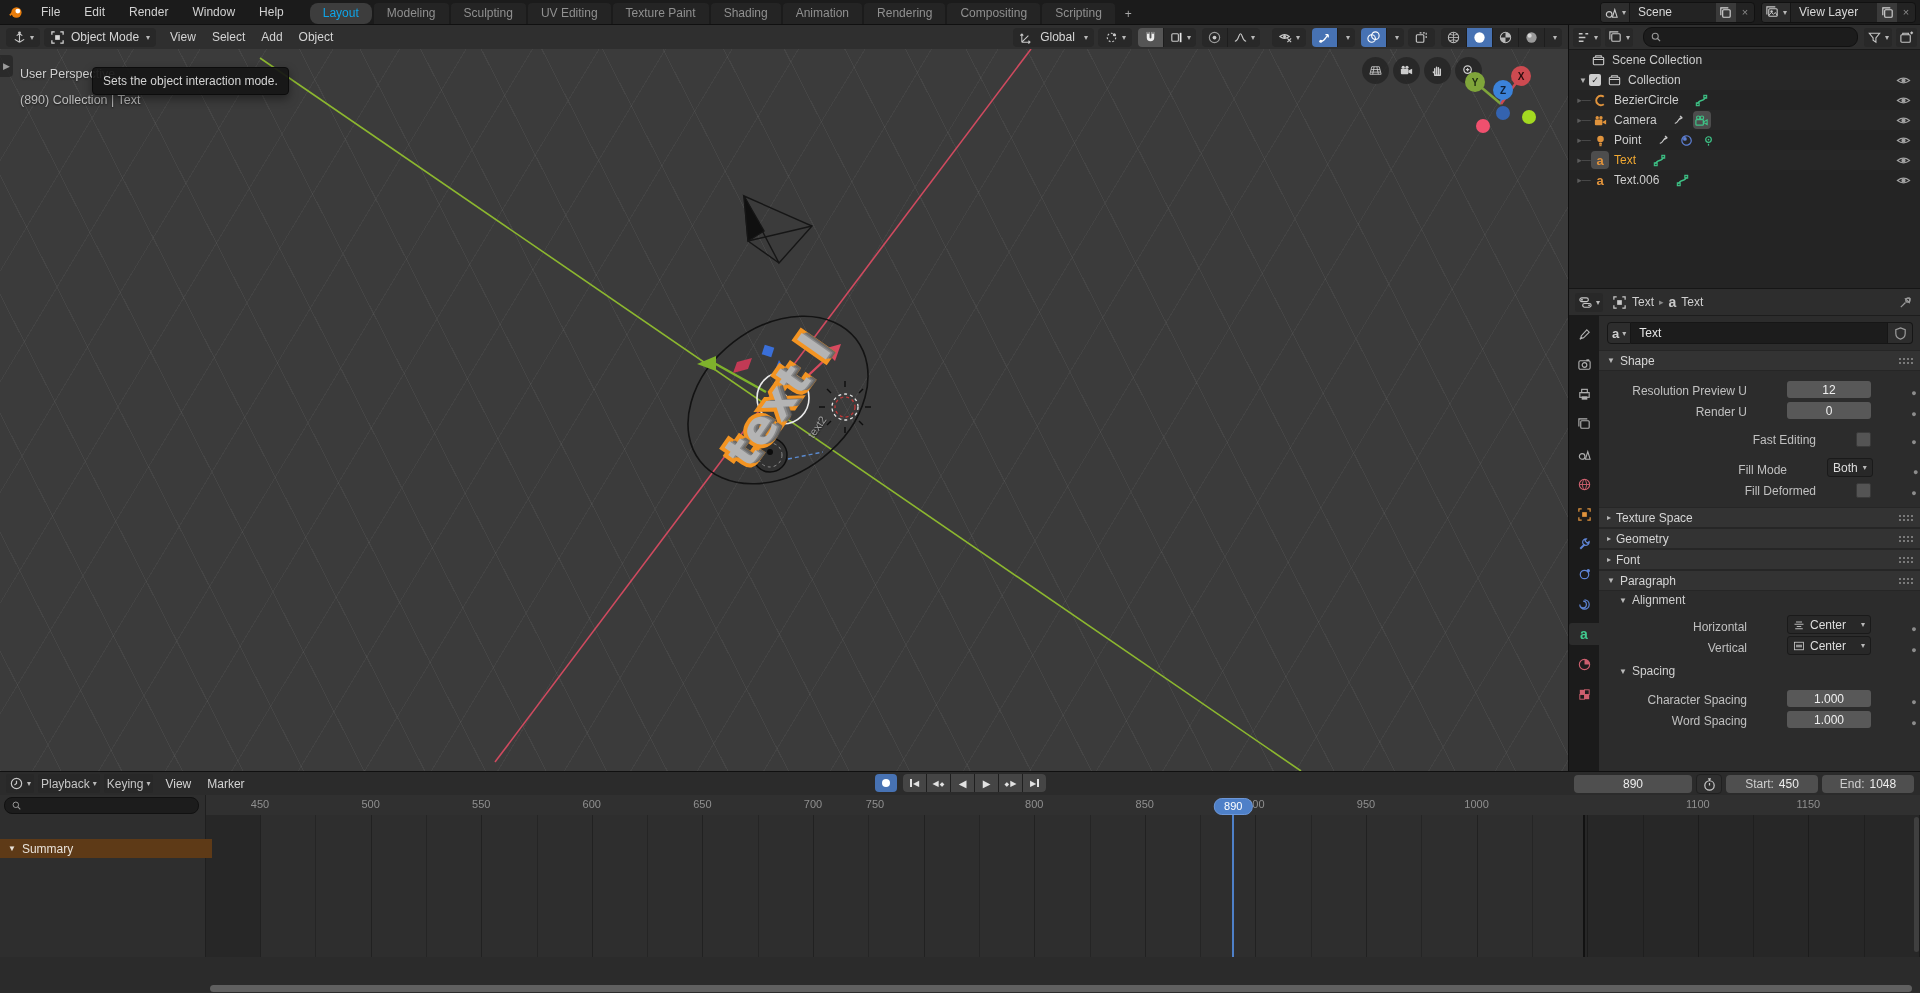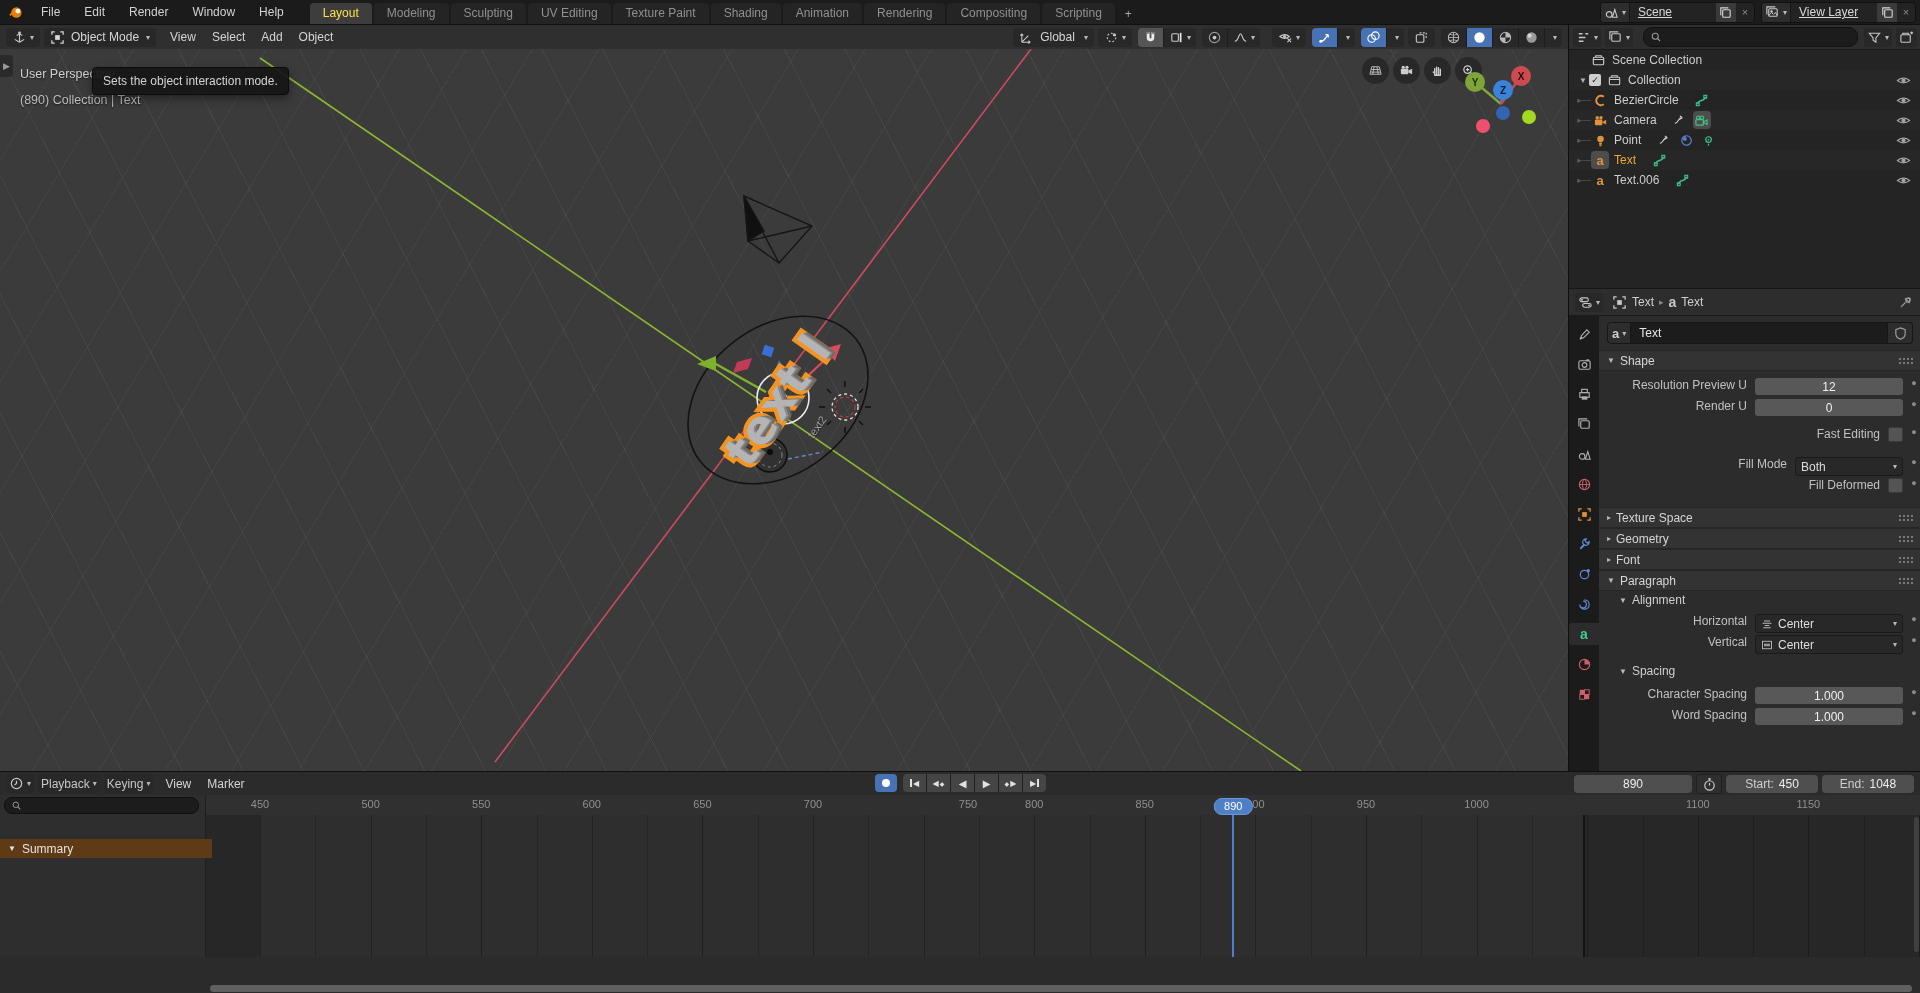"Layout" .ws-tab.active { border-radius: none -> 8px; color: #fde047 -> #0ea5e9 }
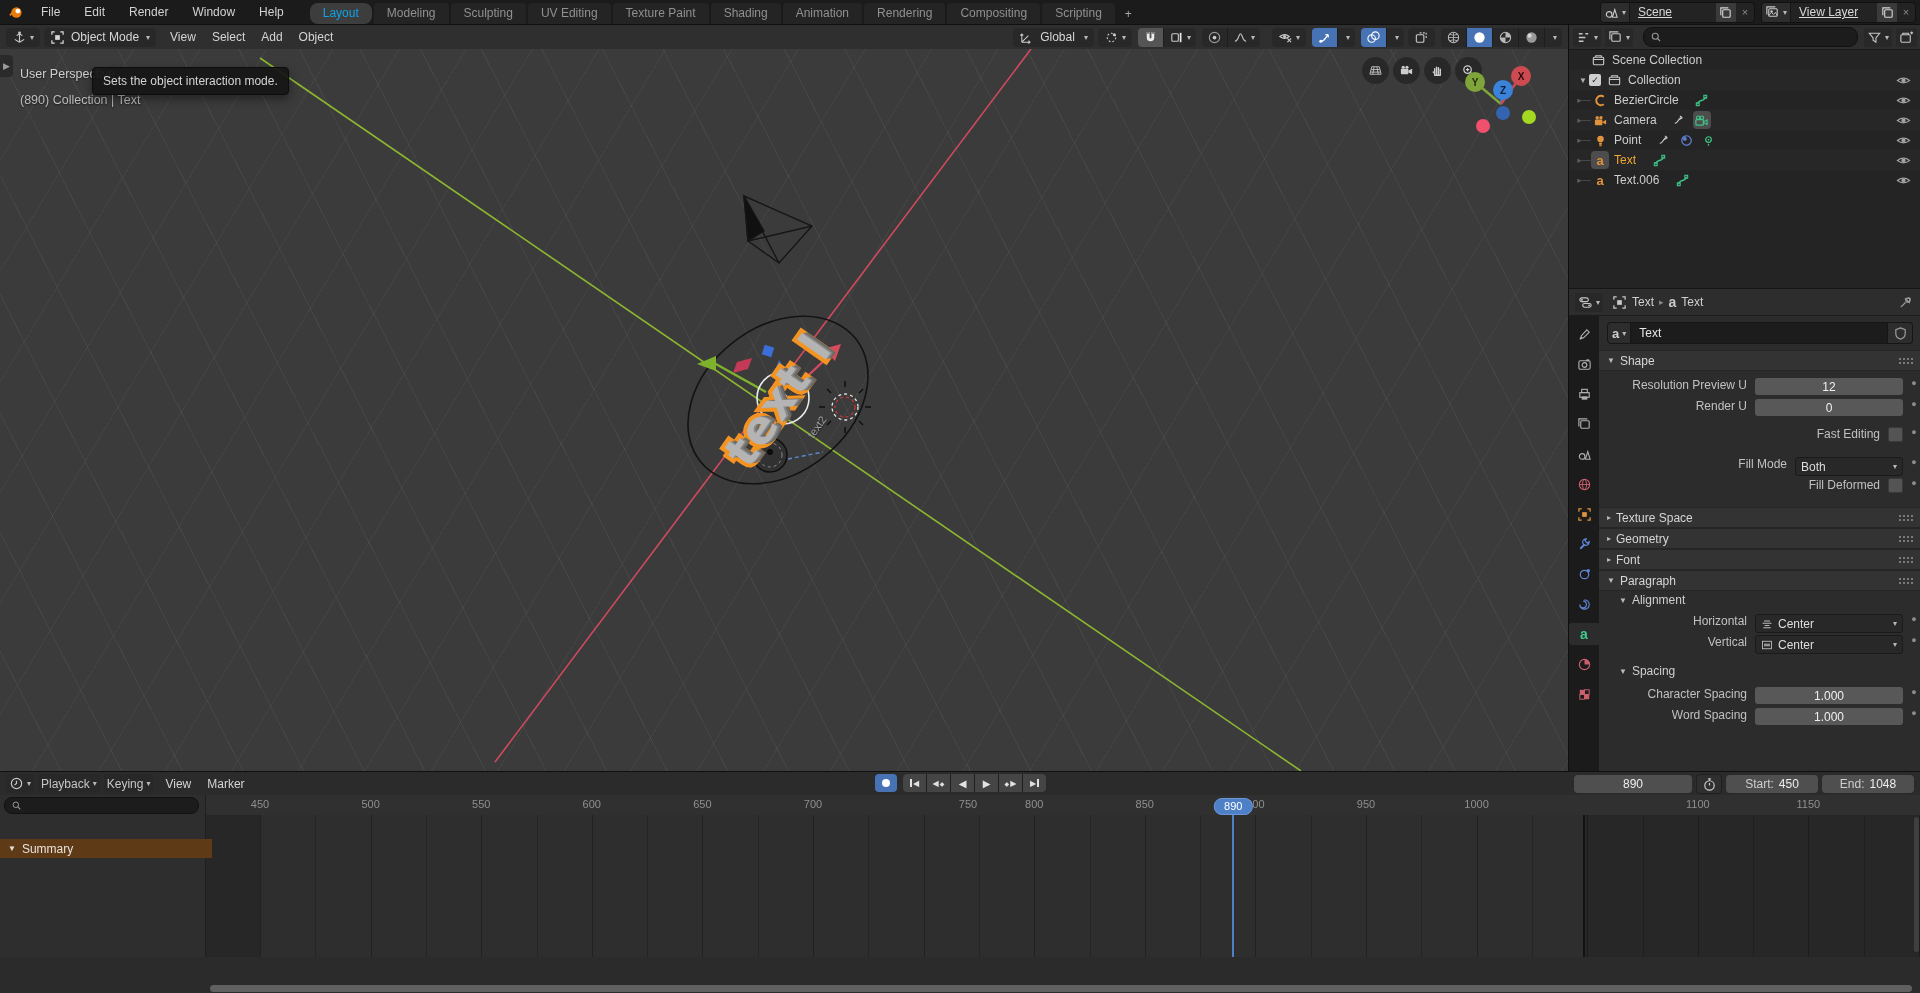"Scene" .id-widget .wname { text-decoration: underline -> none }
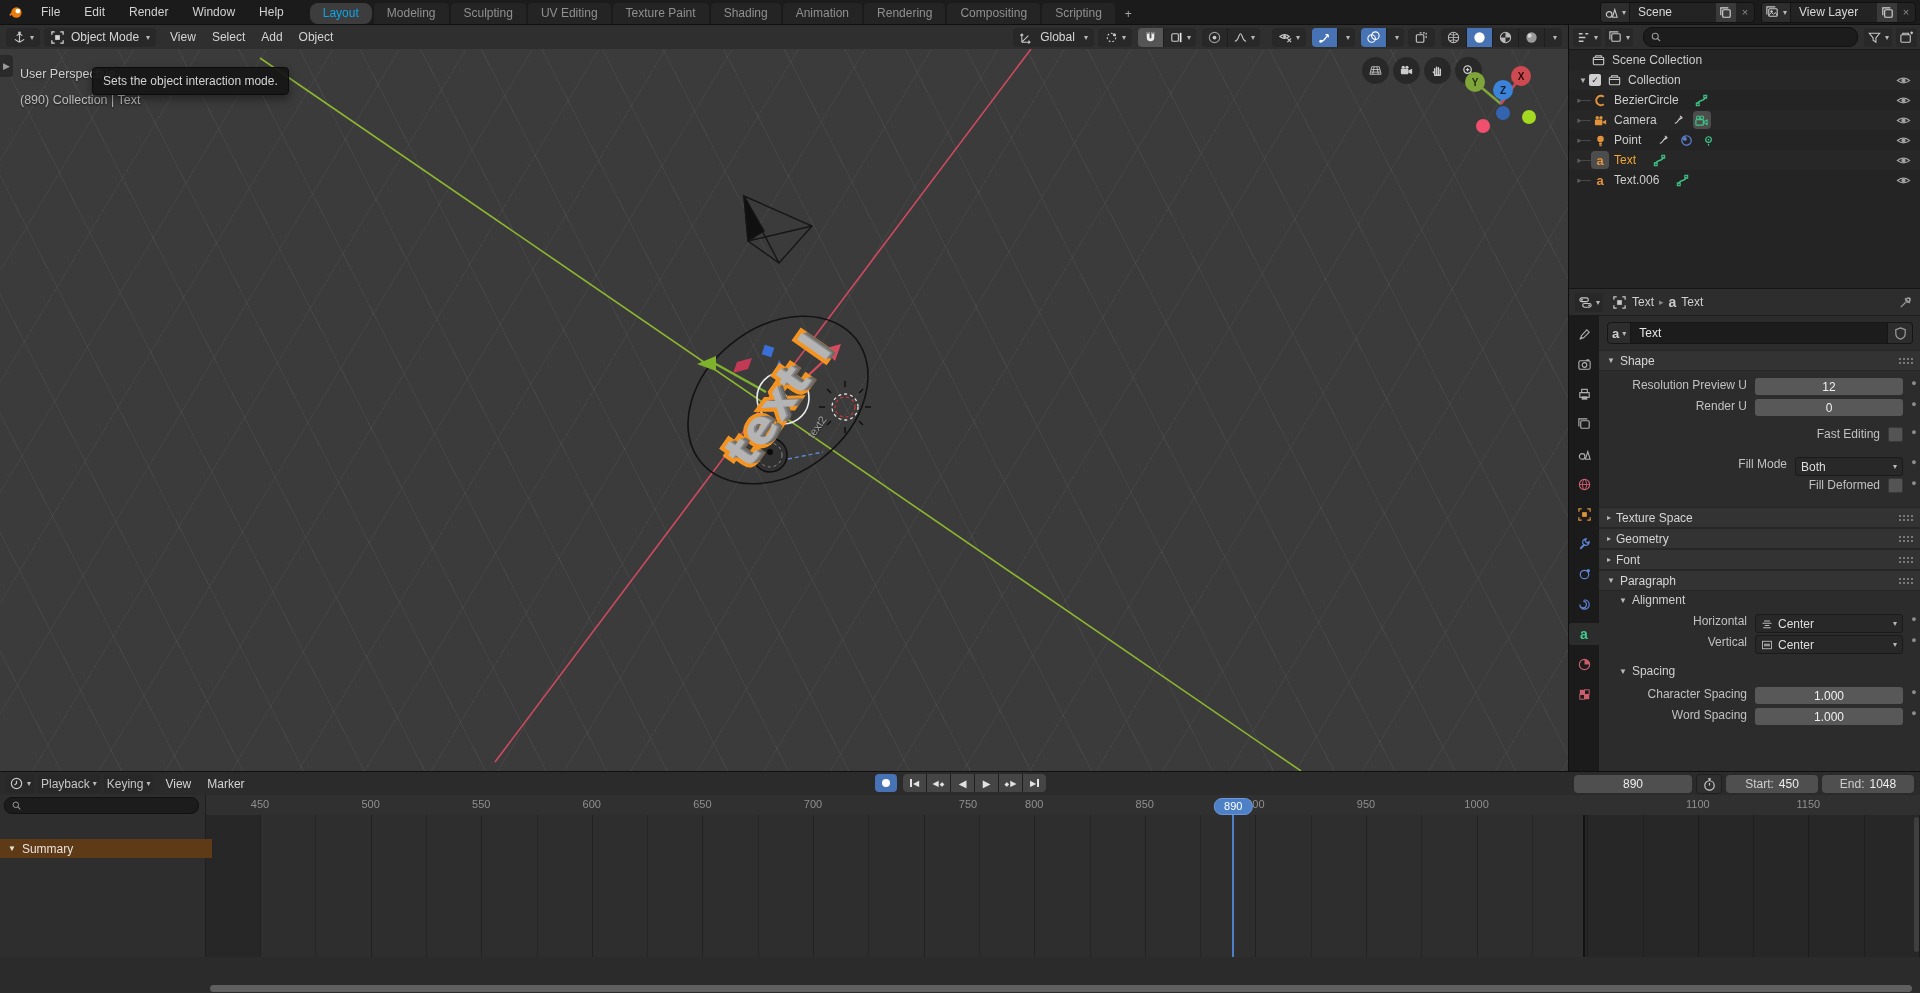"Resolution Preview U" .prow { align-items: flex-start -> flex-end; gap: none -> 32px }
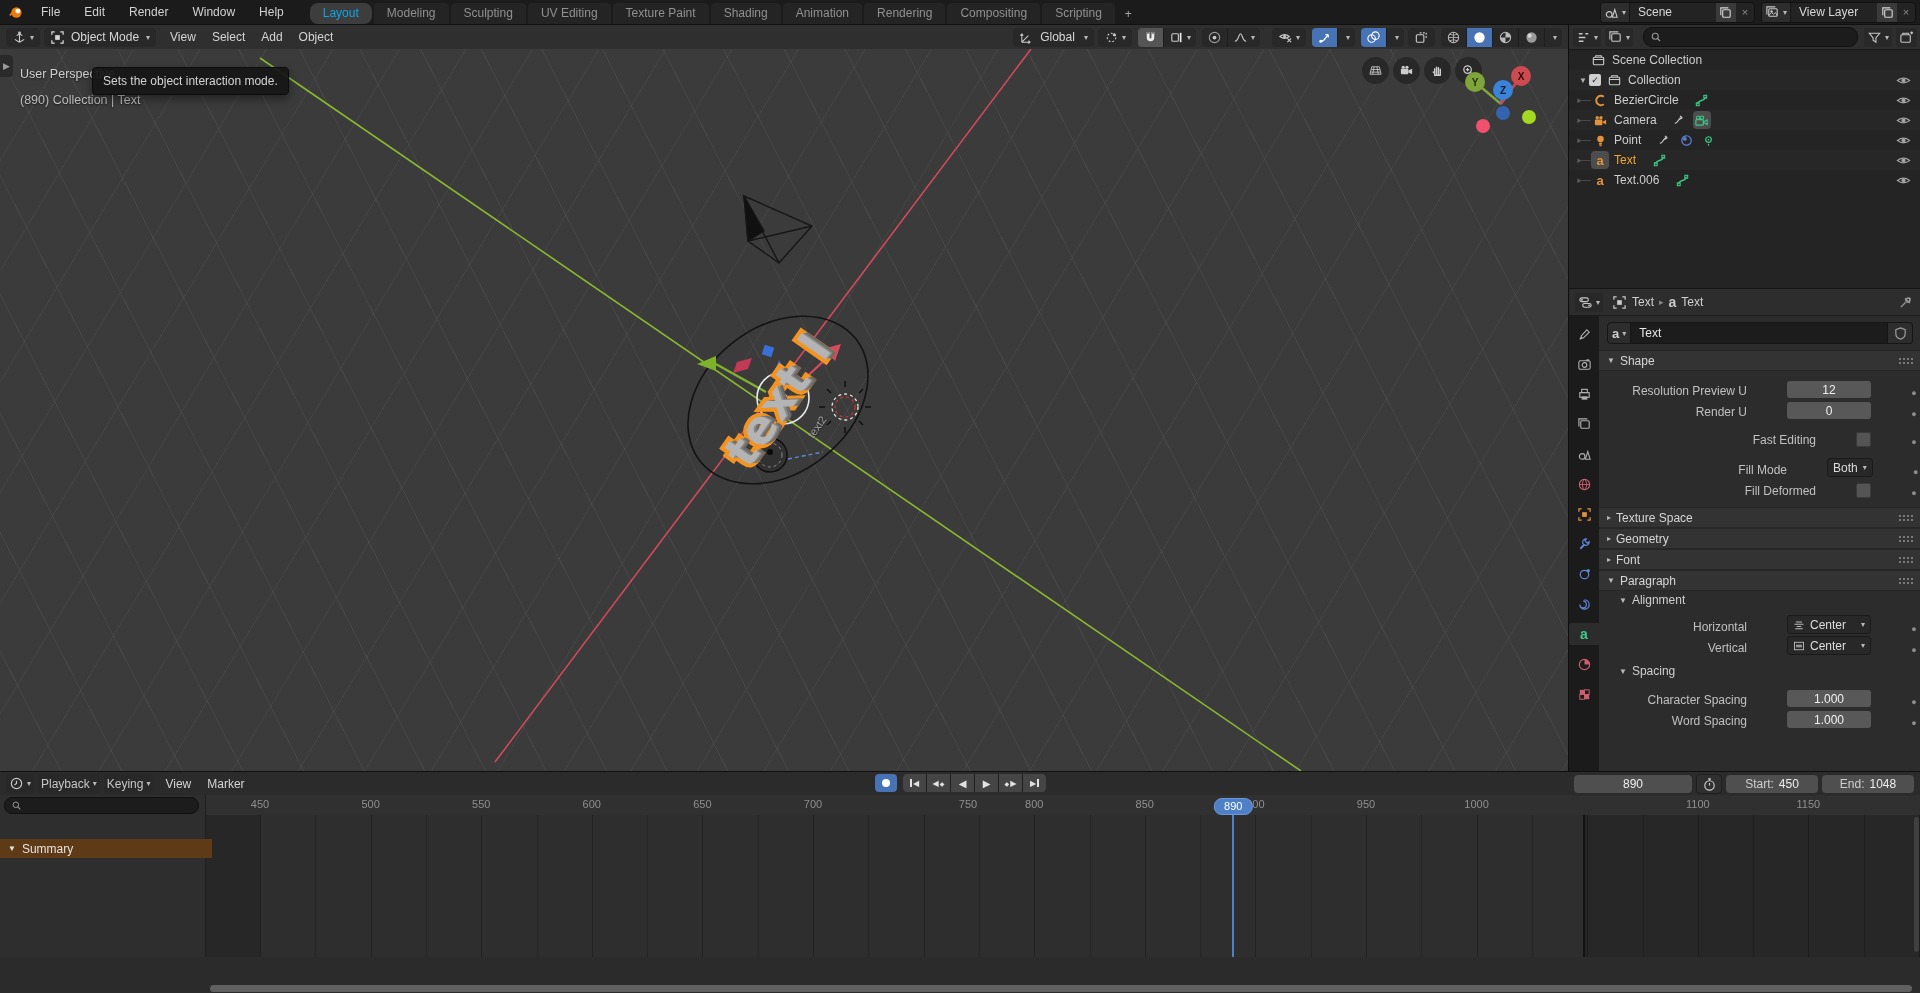"750" span.tick-lbl { left: 968px -> 875px }
